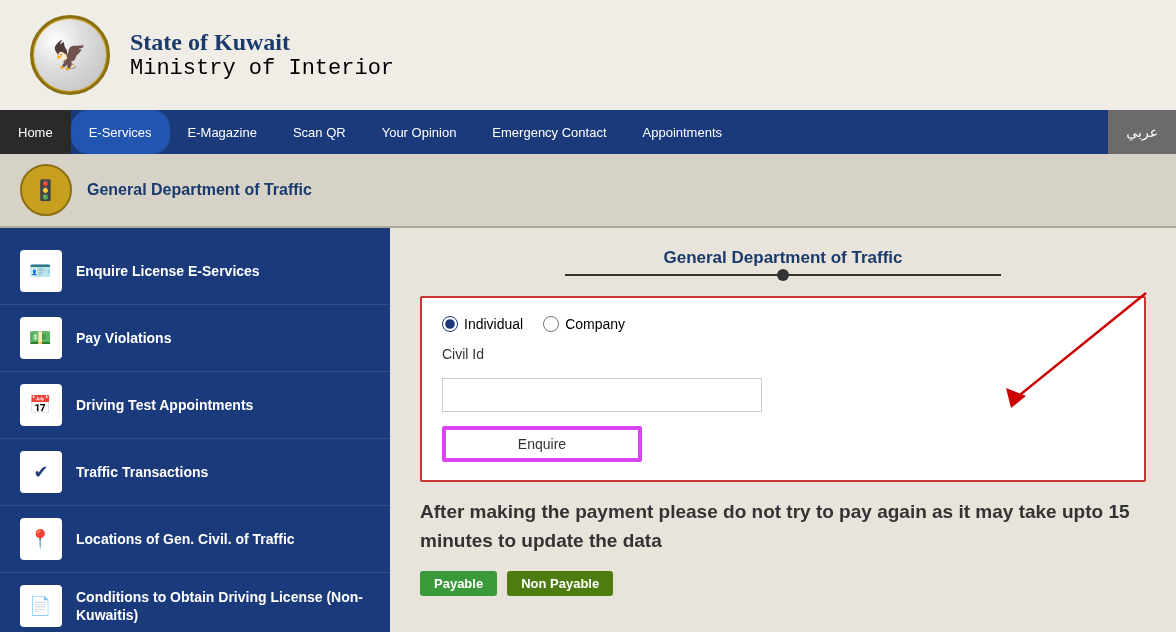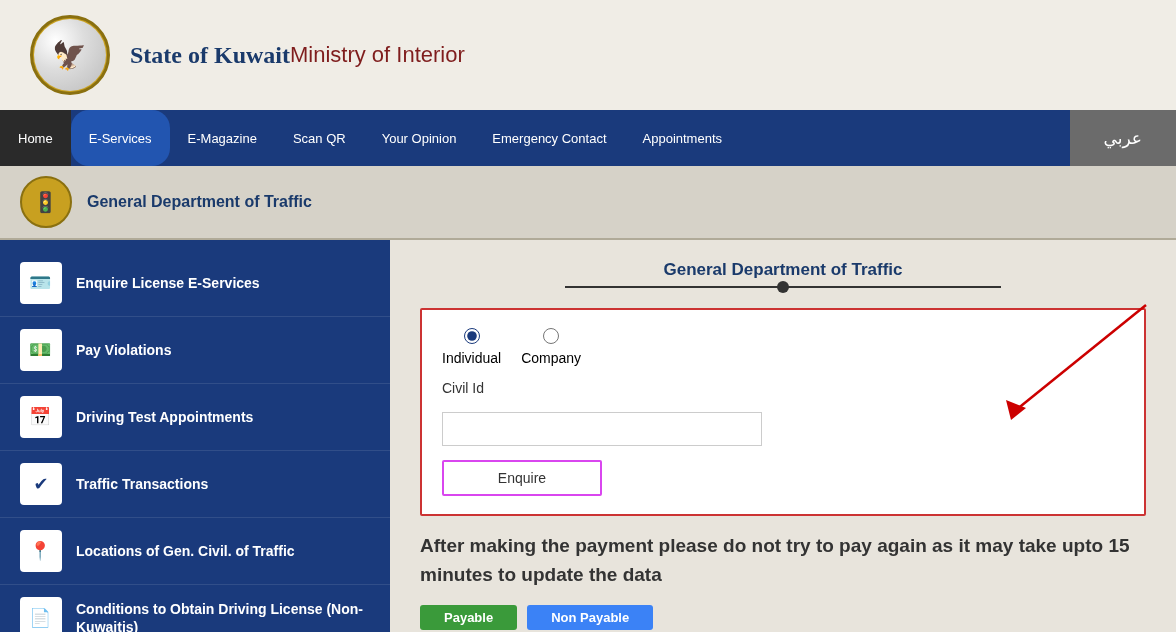"State of Kuwait" .header-title { flex-direction: row -> column }
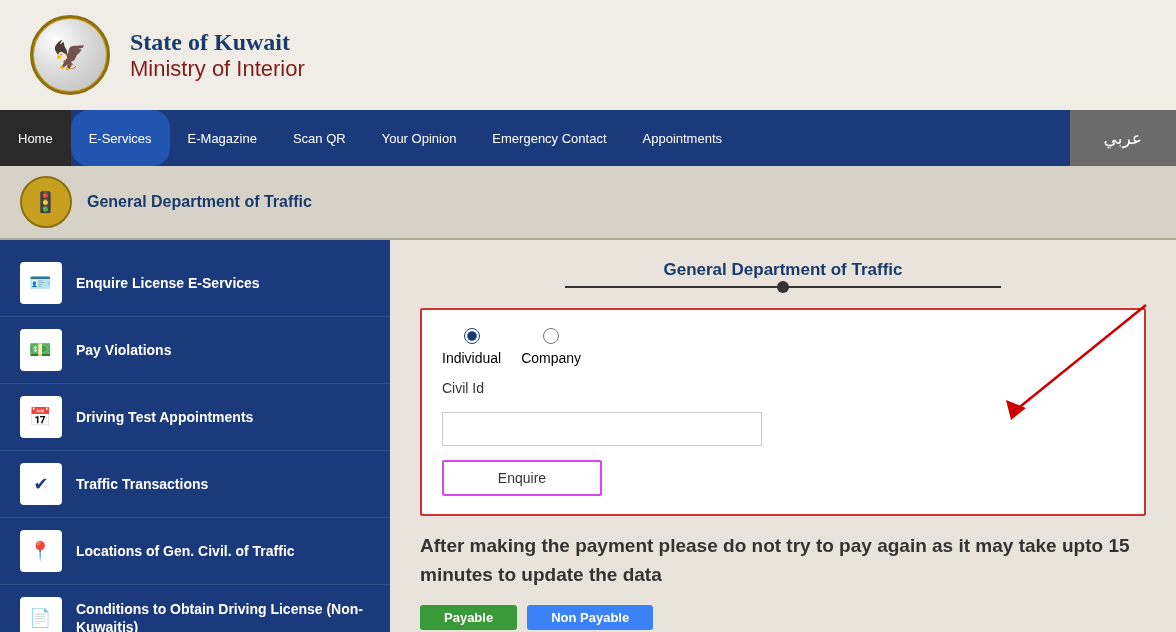"Ministry of Interior" .header-title-sub { color: #7f1d1d -> #000000; font-family: Liberation Sans, sans-serif -> Liberation Mono, monospace }
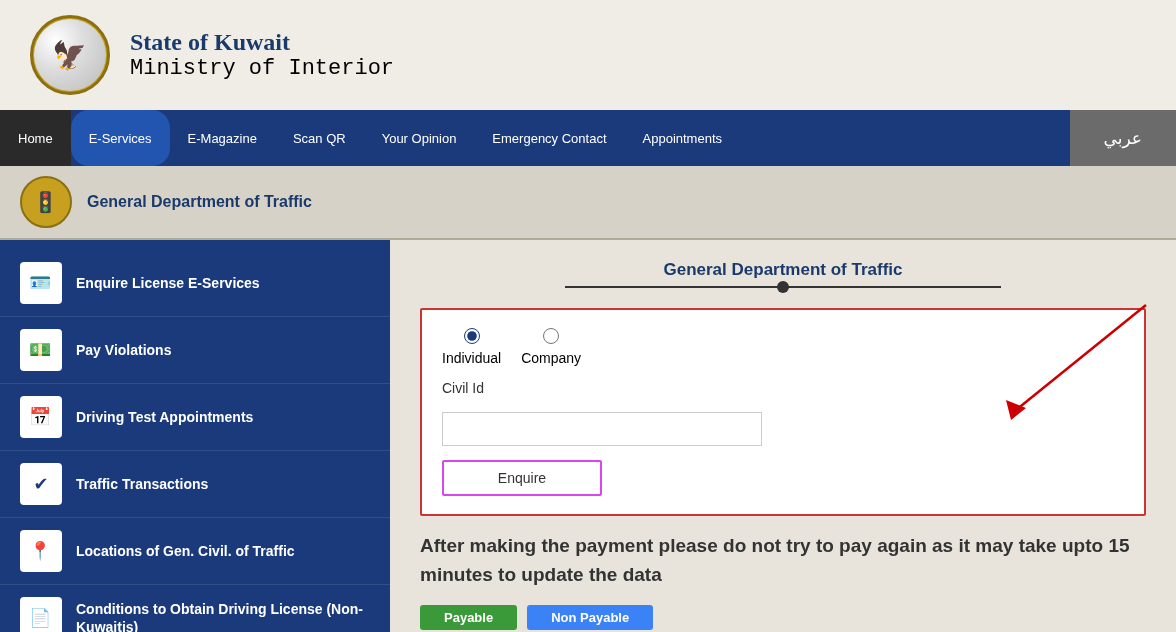"Home" .navbar { height: 56px -> 44px }
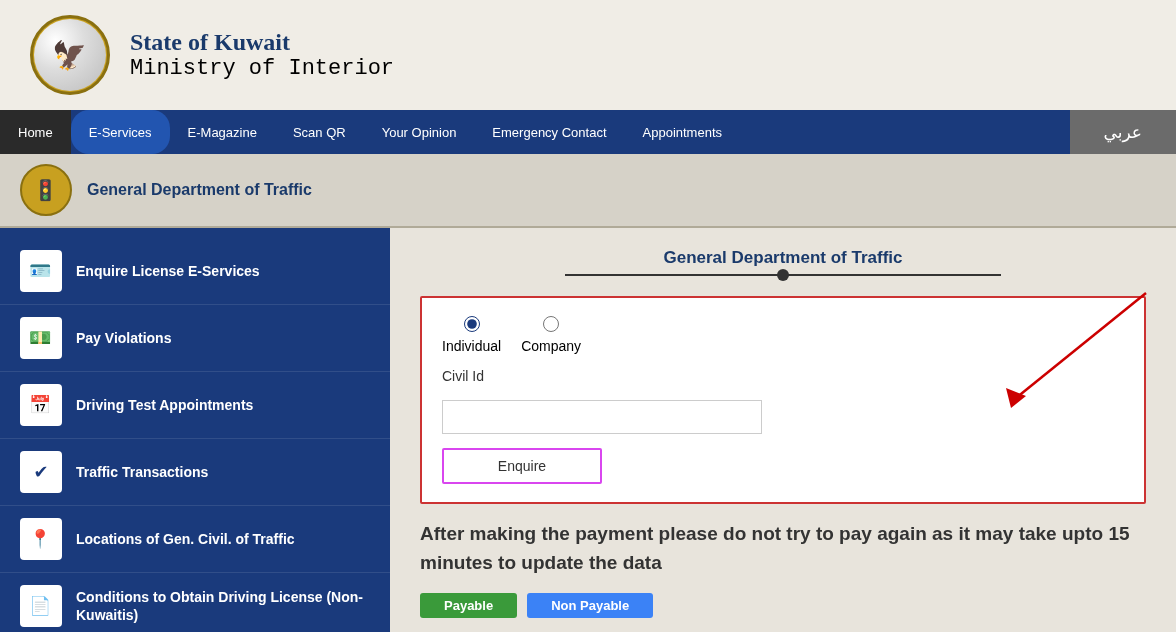"عربي" .nav-arabic { font-size: 17px -> 14px; padding: 0 34px -> 0 18px }
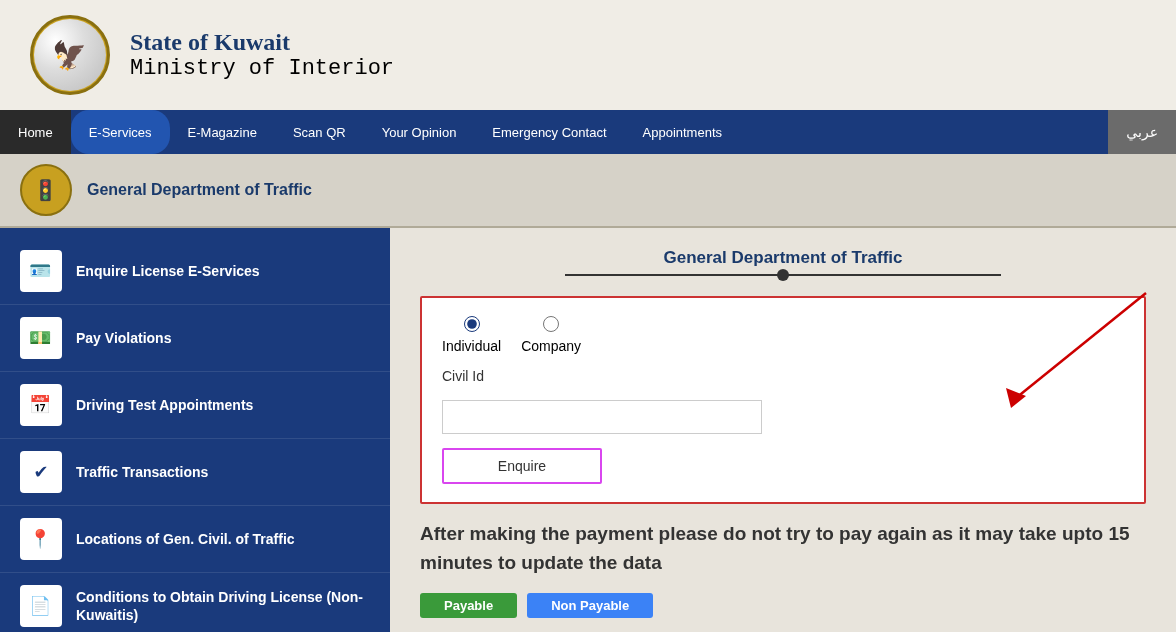"Individual" .radio-label { flex-direction: column -> none }
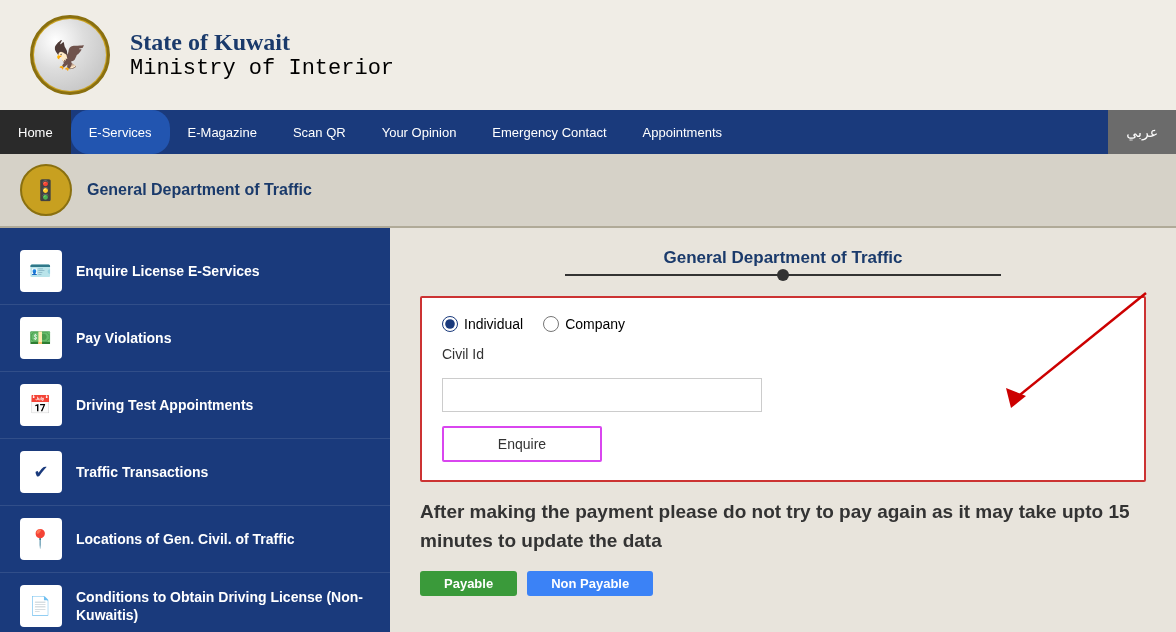"Enquire" .enquire-btn { border: 2px solid #d946ef -> 4px solid #d946ef; width: 160px -> 200px }
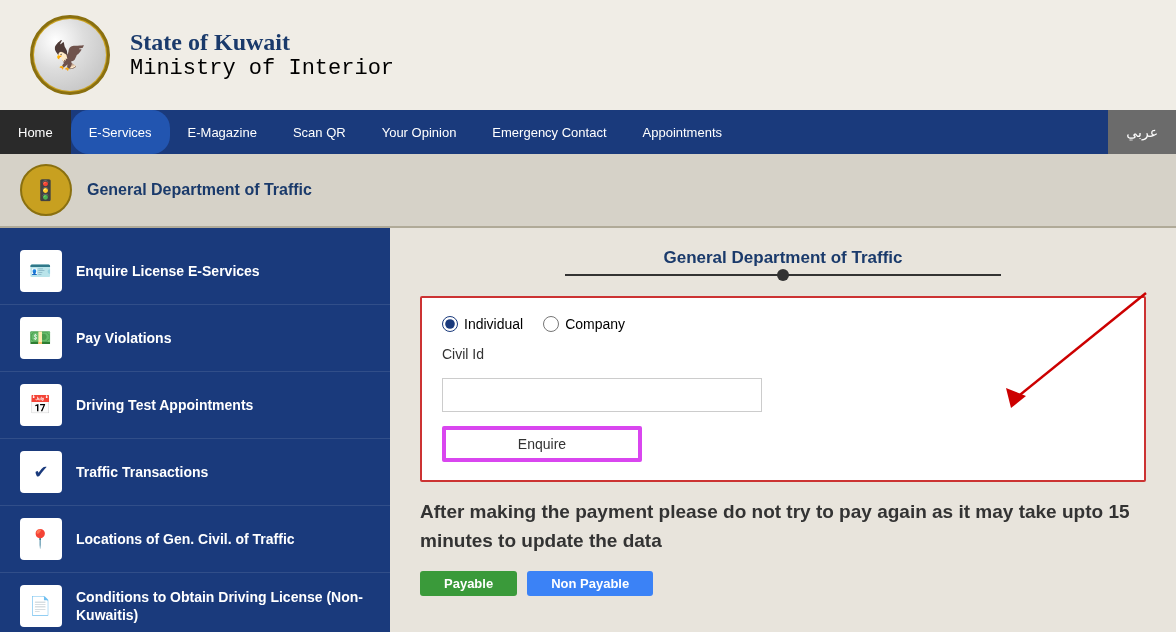"Payable" .badge { padding: 5px 24px -> 5px 14px }
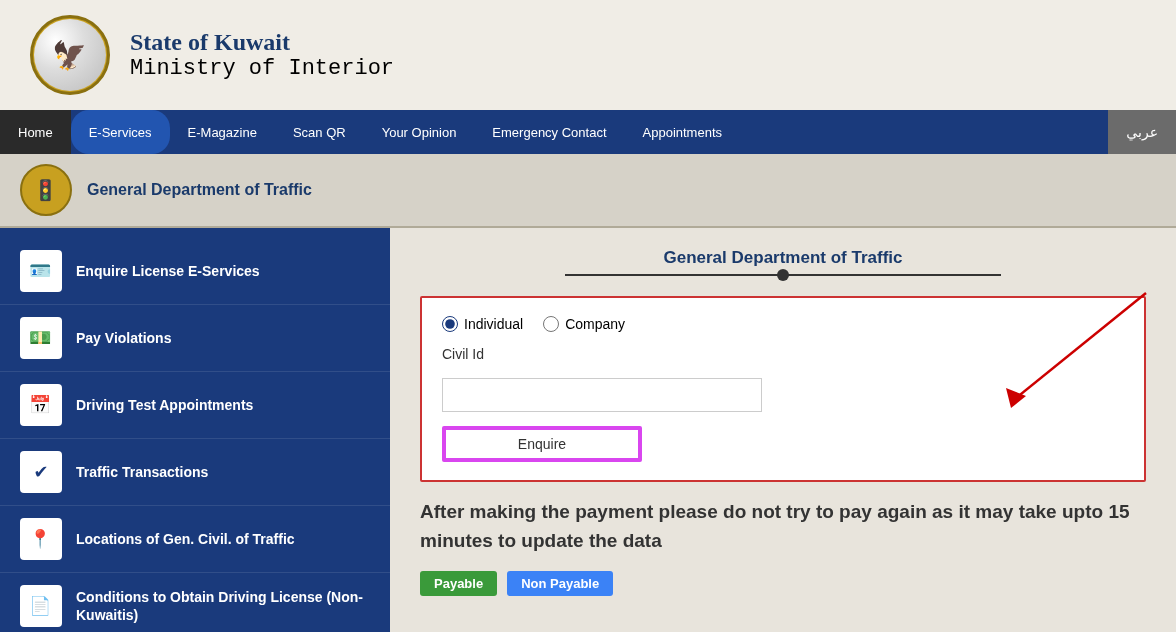"Non Payable" .badge-nonpayable { background: #3b82f6 -> #4d7c0f }
